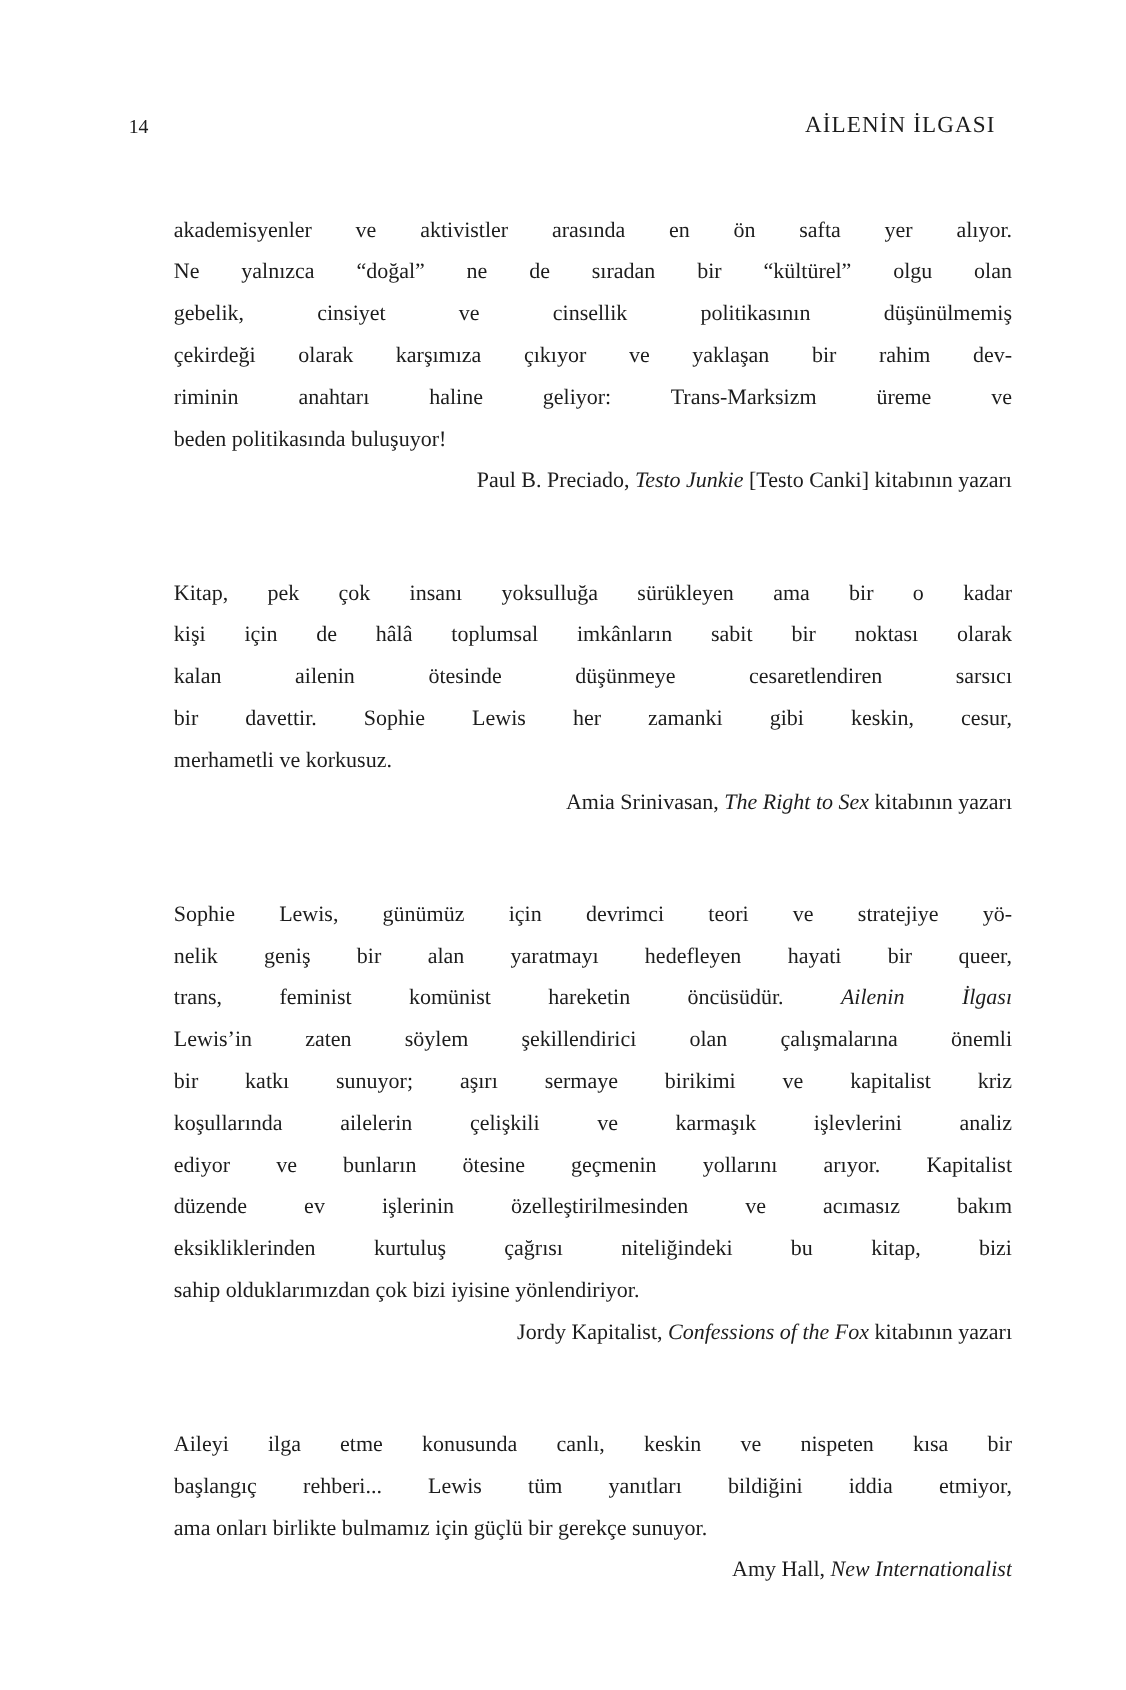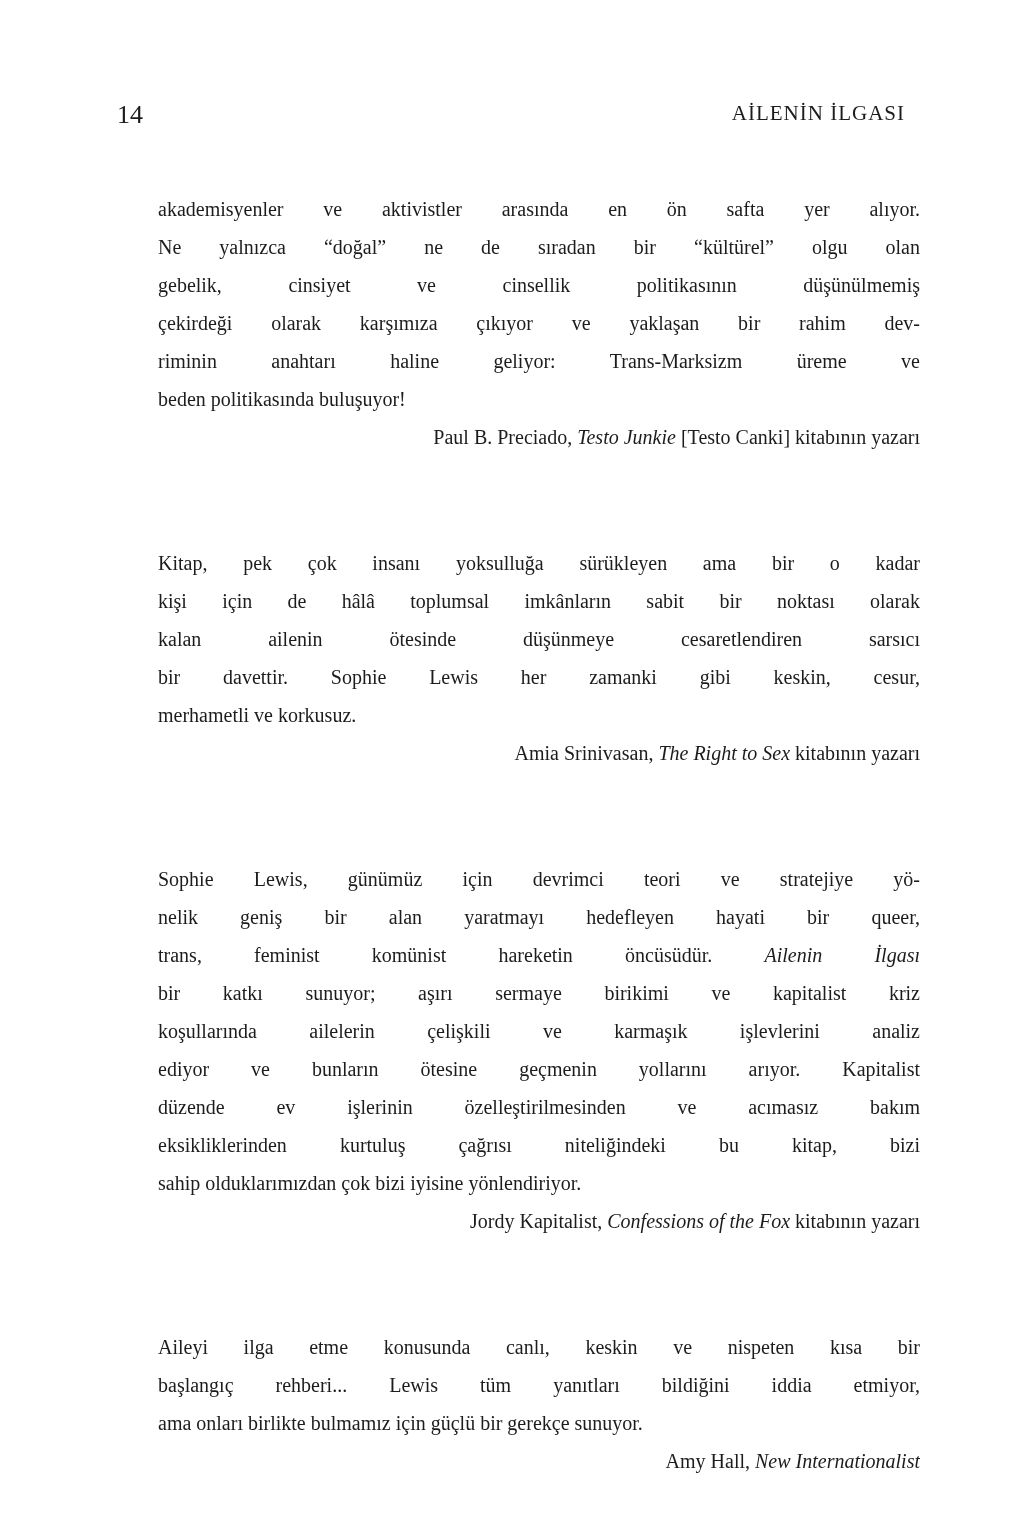"14" .pagenum { font-size: 26px -> 18px }
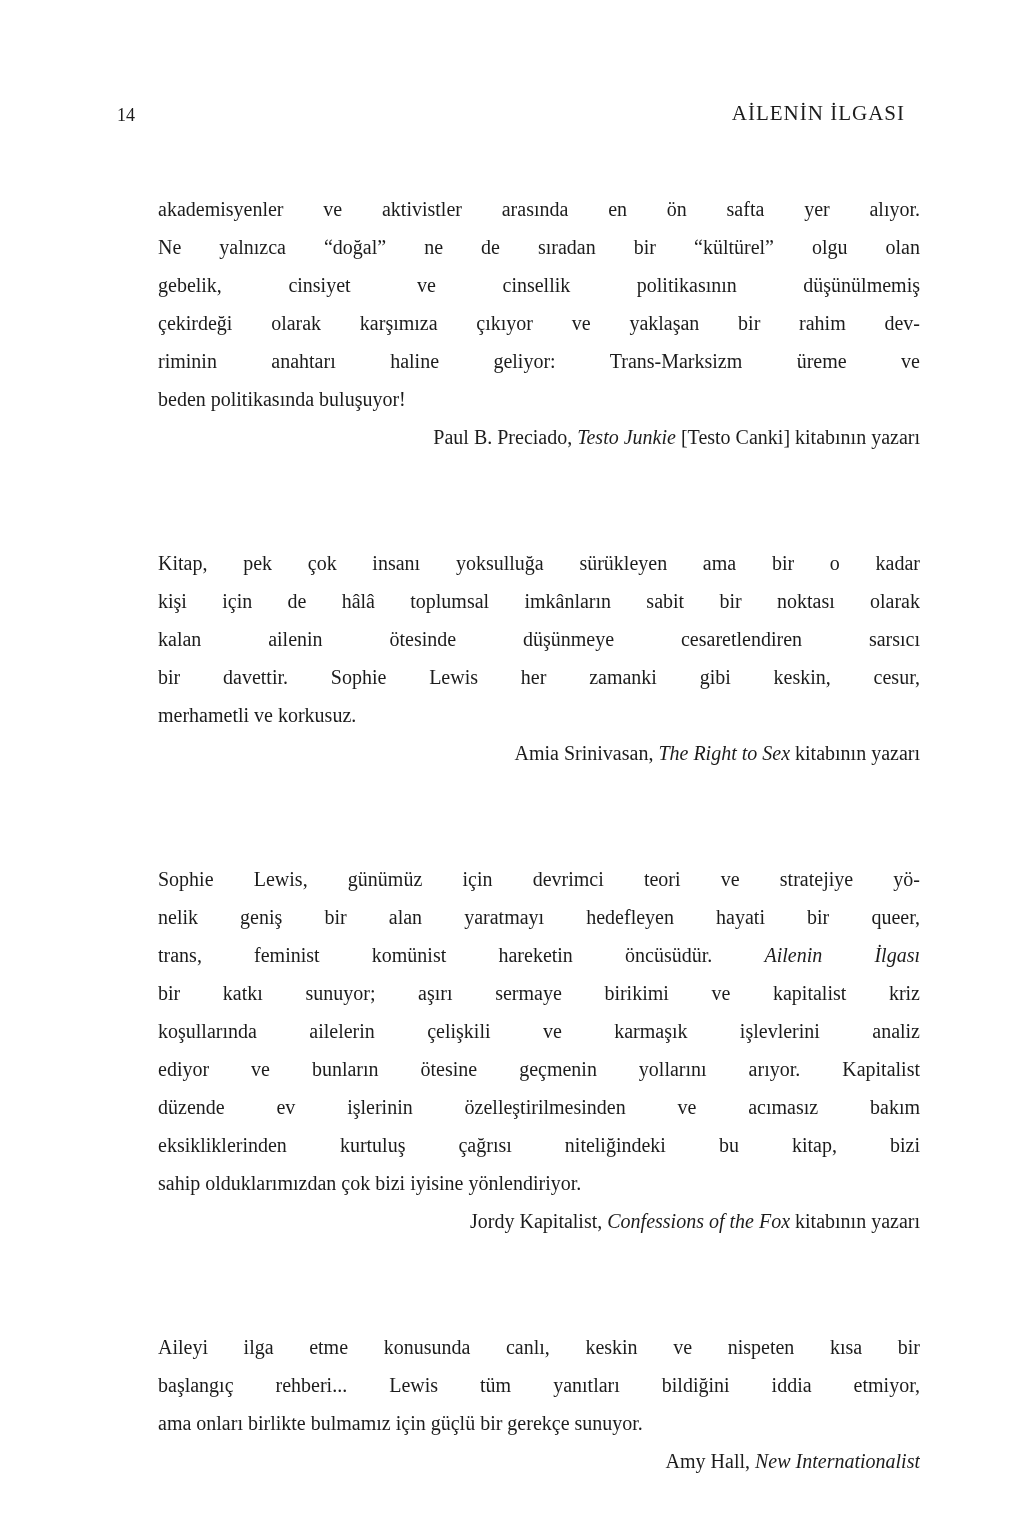"Kitap, pek çok insanı yoksulluğa" .blurb + .blurb { margin-top: 88px -> 64px }
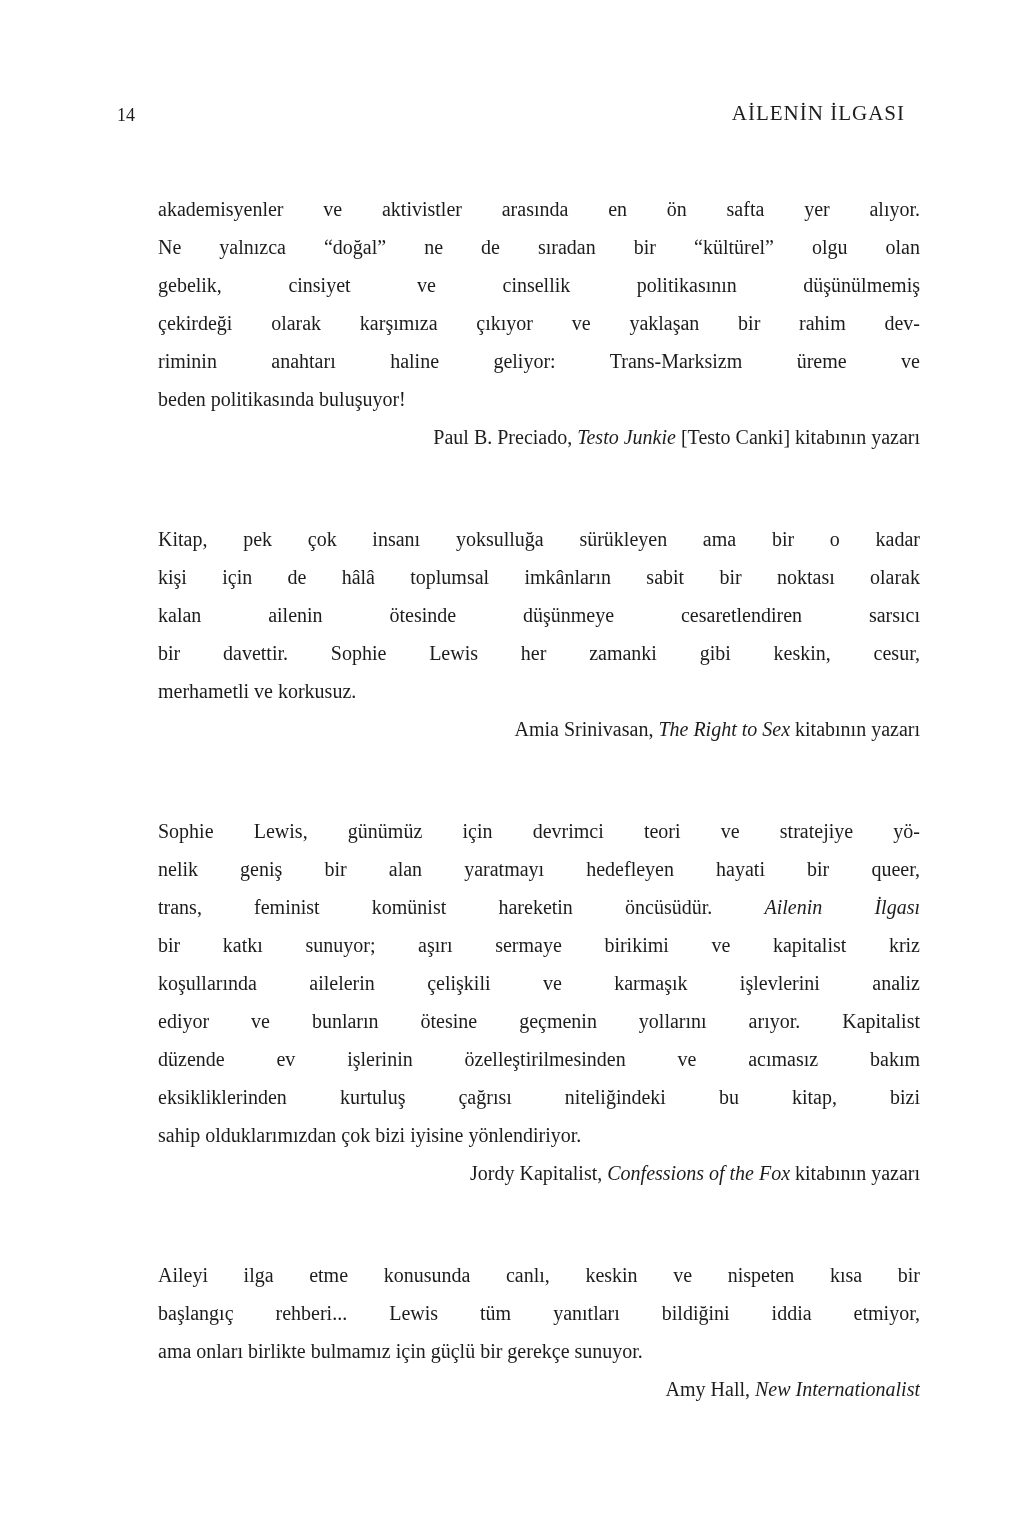"Lewis’in zaten söylem şekillendirici" div.line { html: none -> <div><span>Lewis’in zaten söylem şekillendirici olan çalışmalarına önemli</span></div> }
